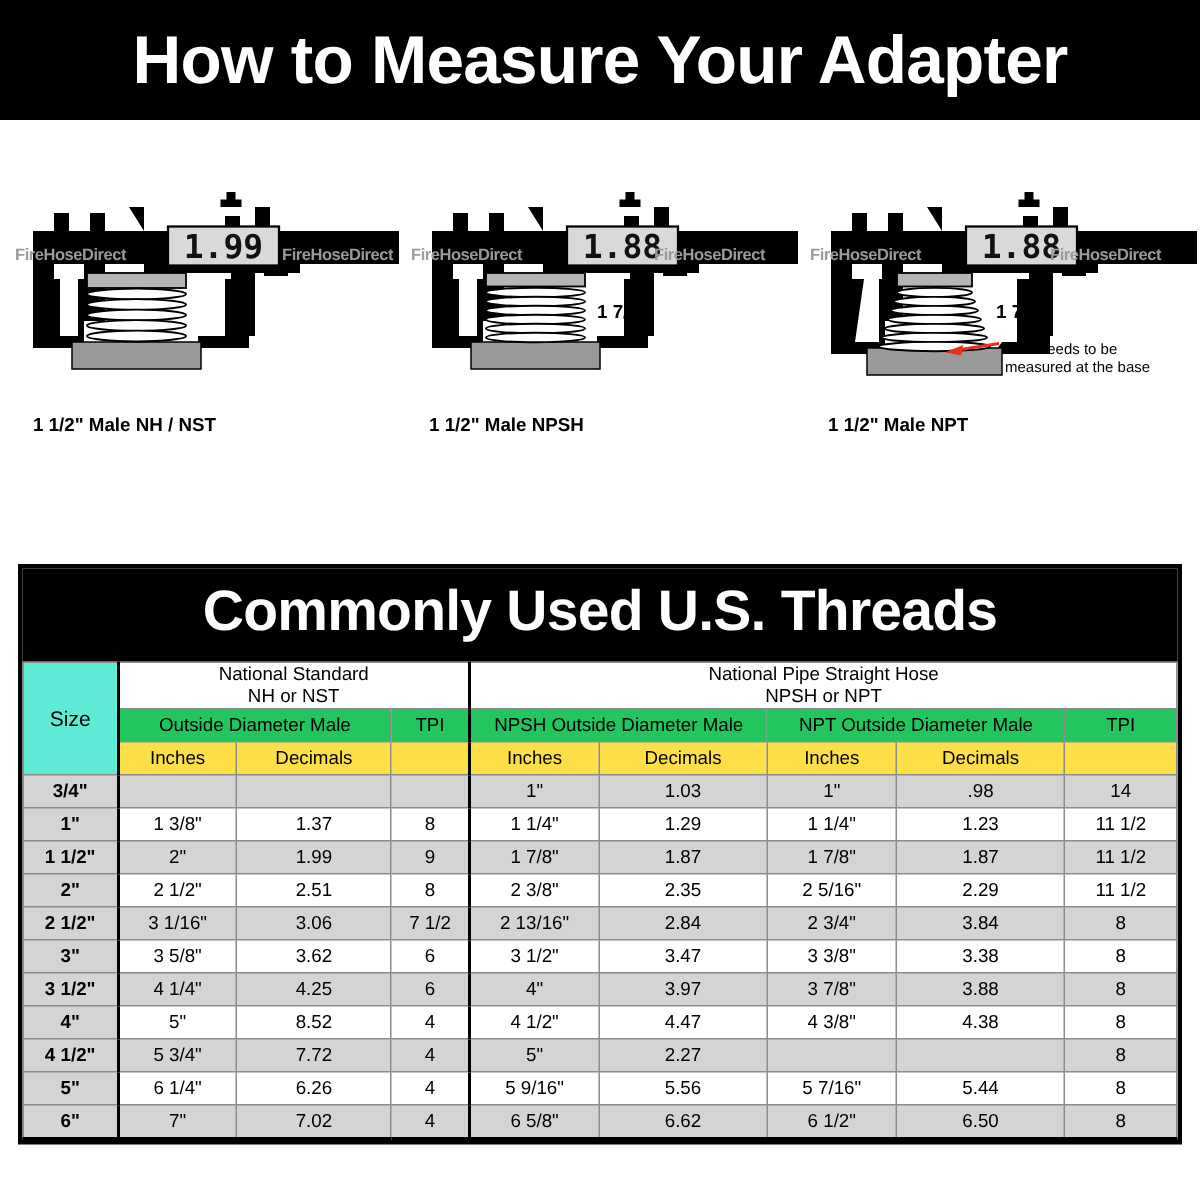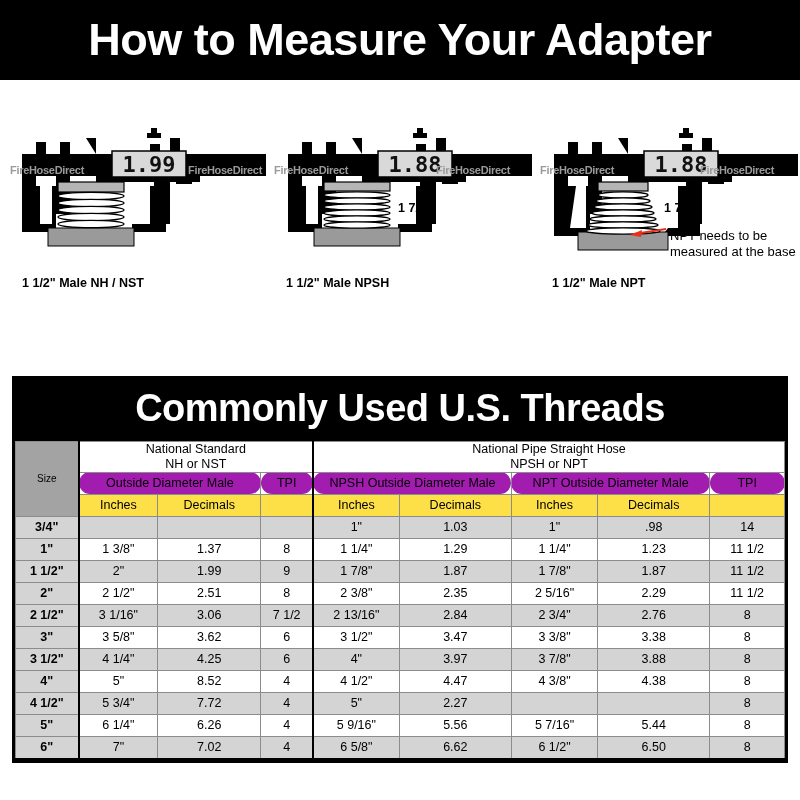"NPT needs to be" .note { font-size: 13px -> 10px }
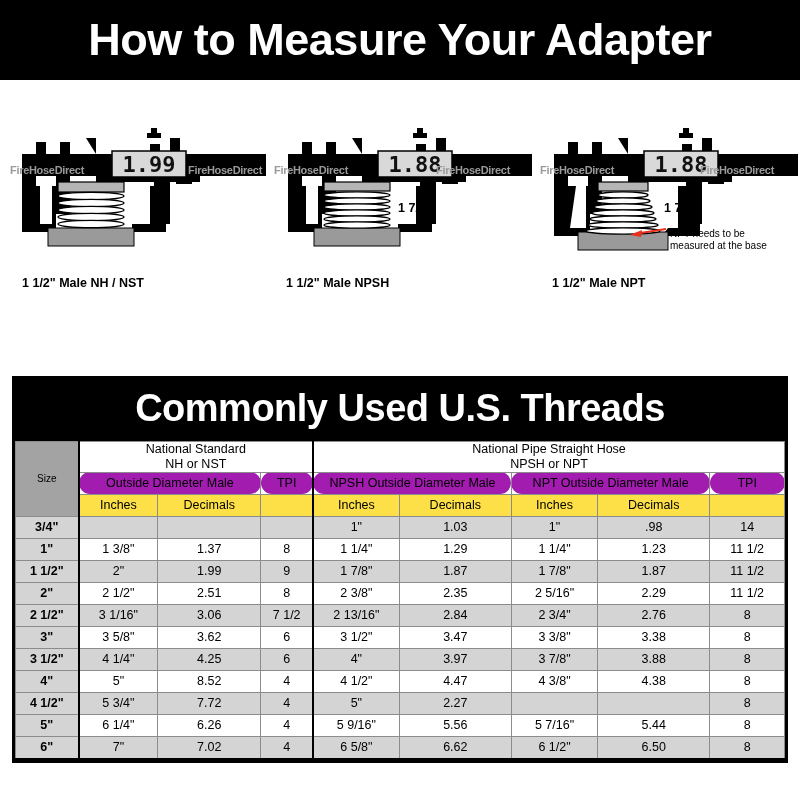"Size" .hd-size { background: #a3a3a3 -> #5eead4; font-size: 10px -> 14px }
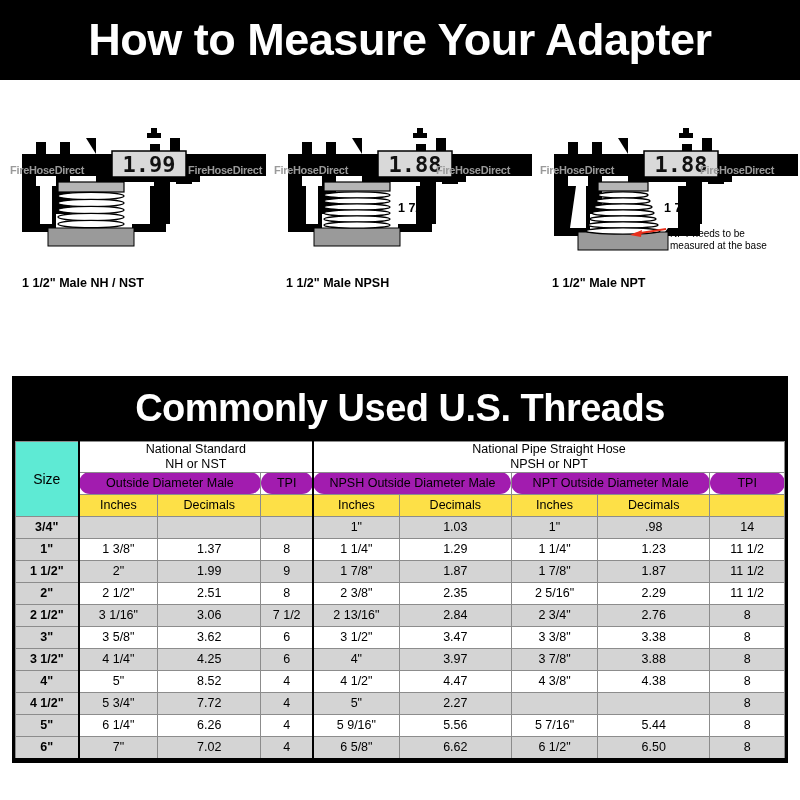"Outside Diameter Male" .hd-sub { background: #a21caf -> #22c55e; border-radius: 11px -> none }
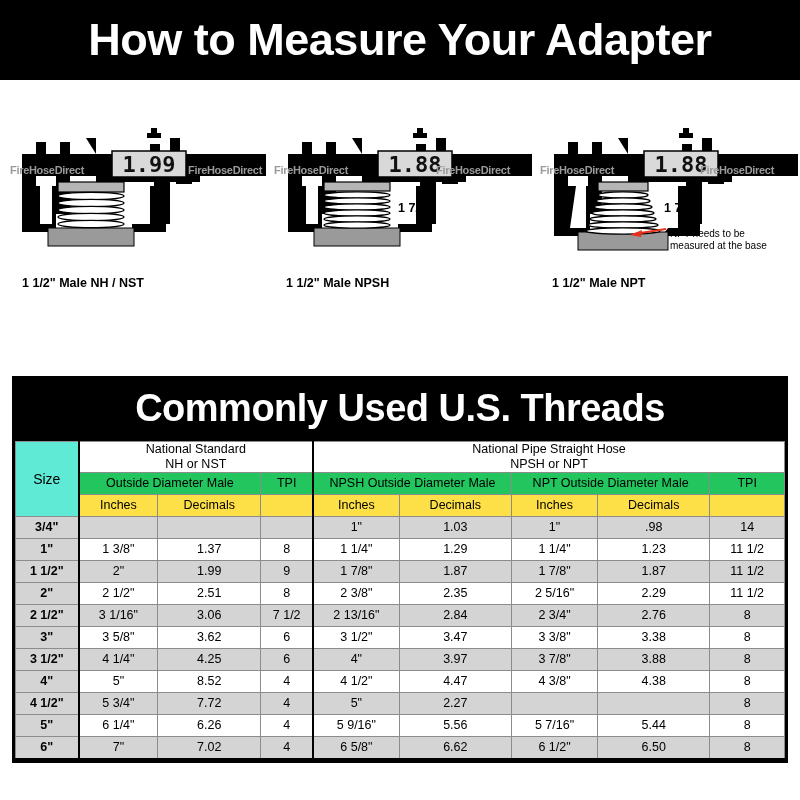"2.76" td { text: 2.76 -> 3.84 }
